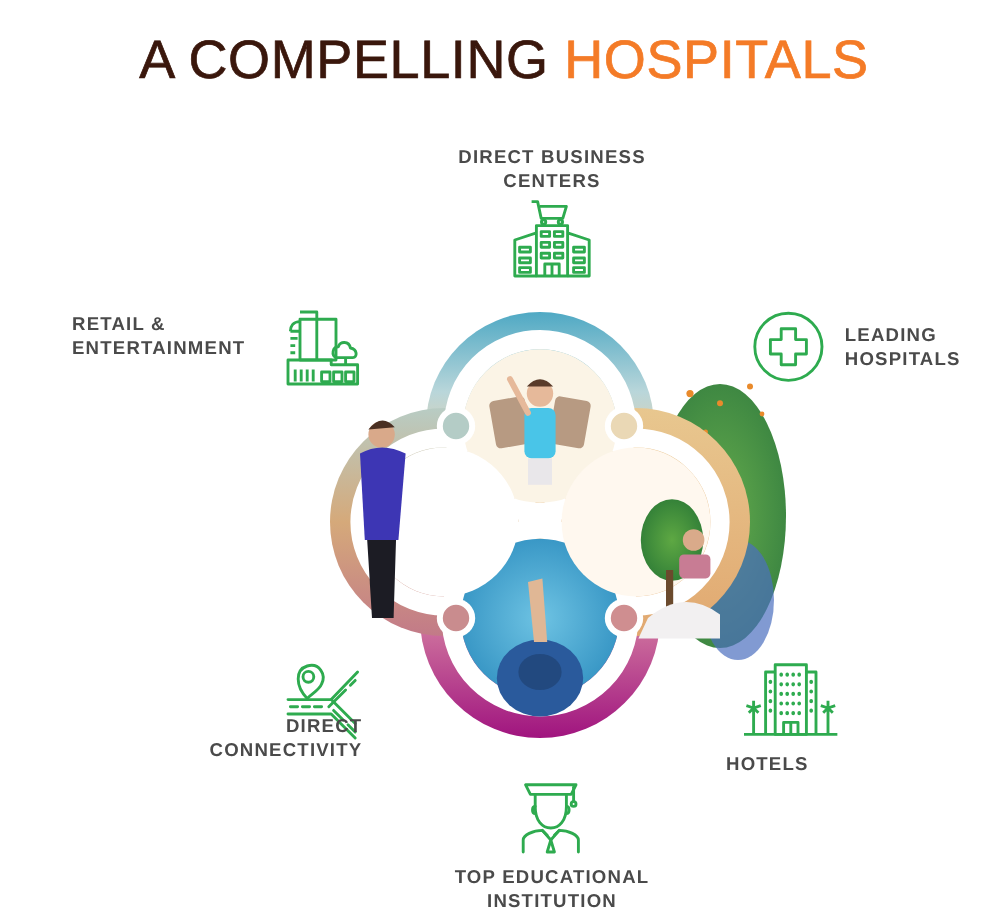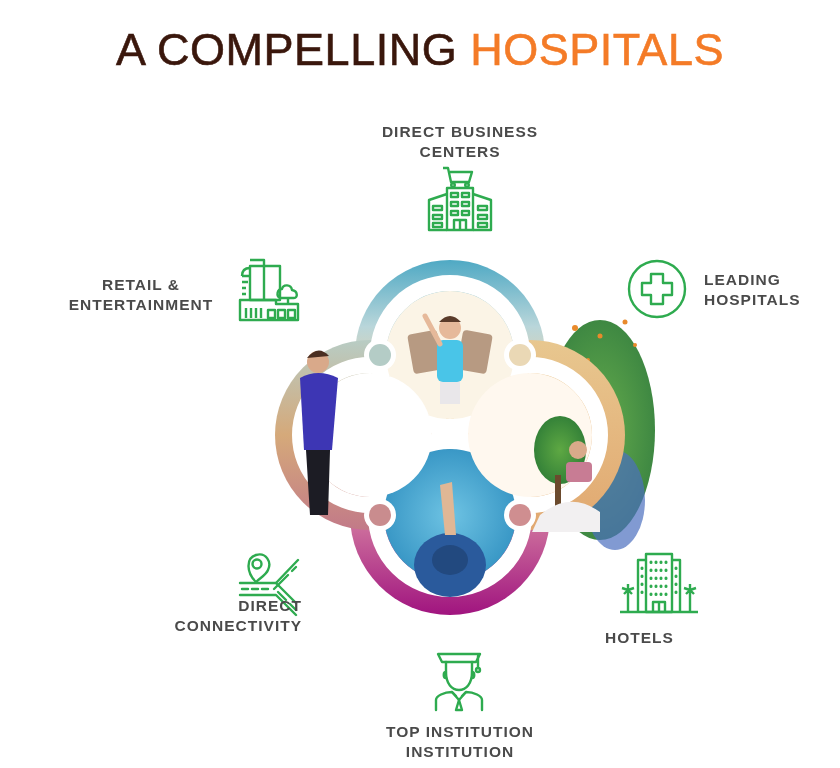"RETAIL &" div.label { text-align: center -> left; top: 275px -> 261px }
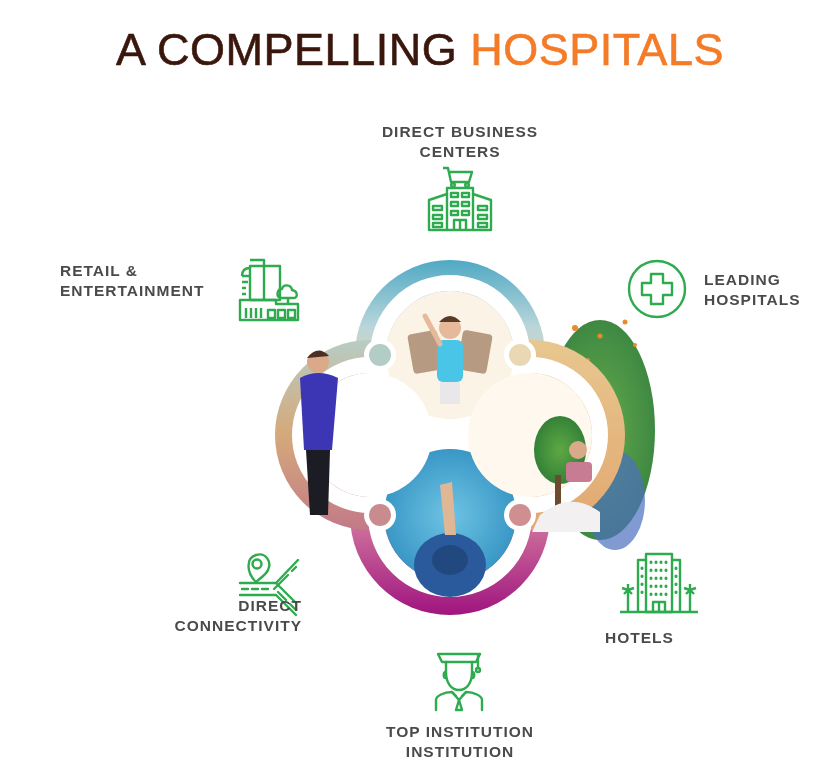"TOP INSTITUTION" div { text: INSTITUTION -> EDUCATIONAL }
